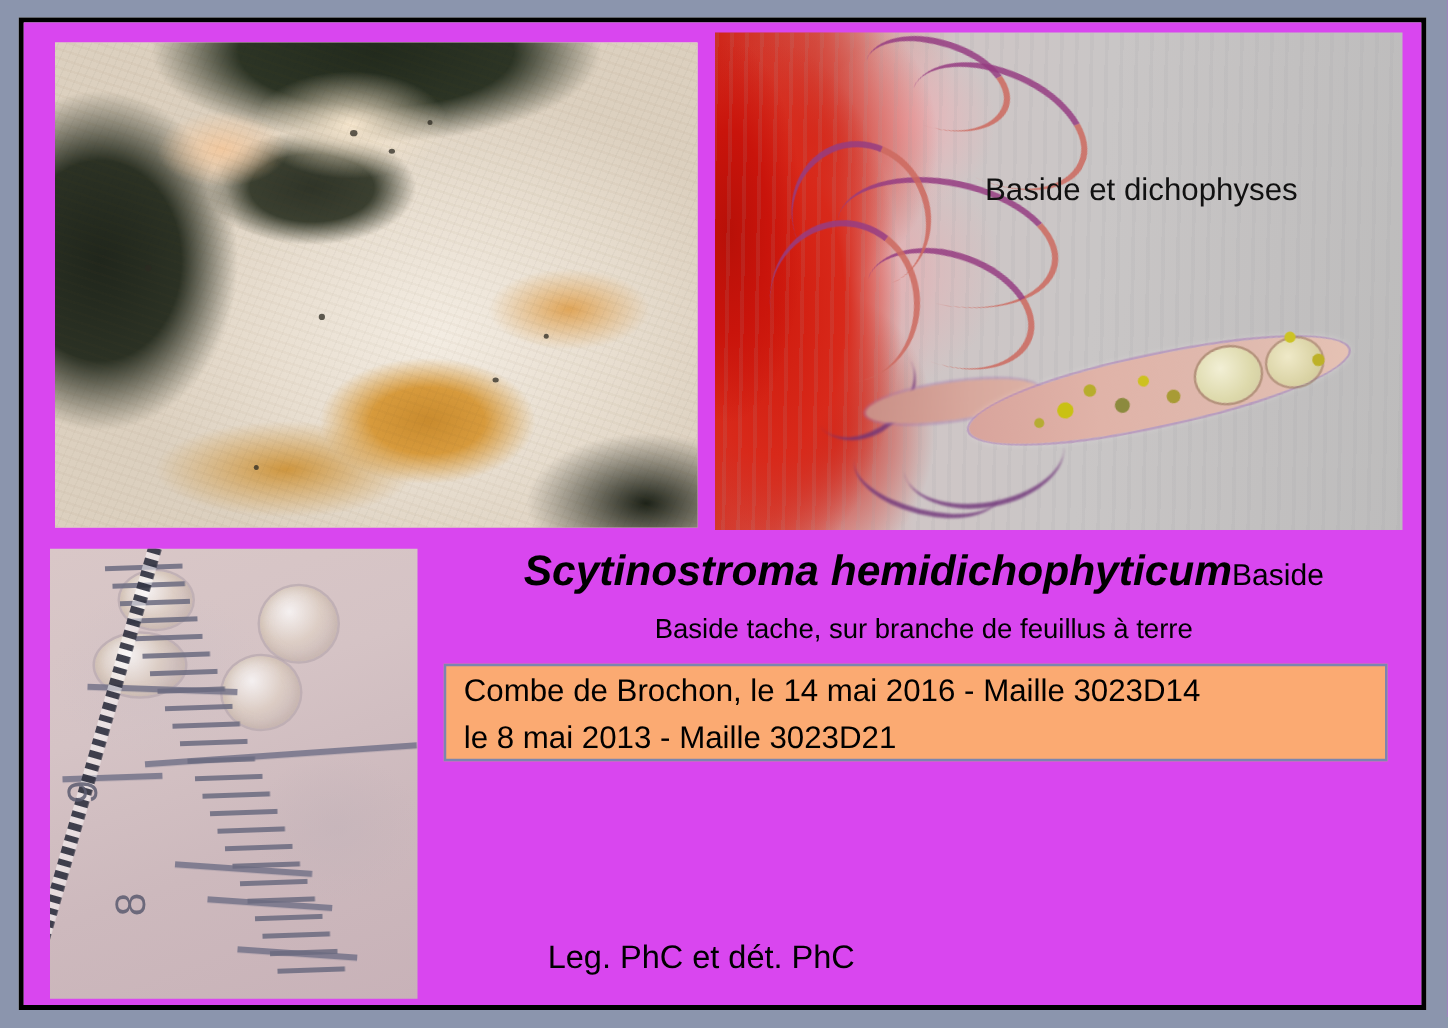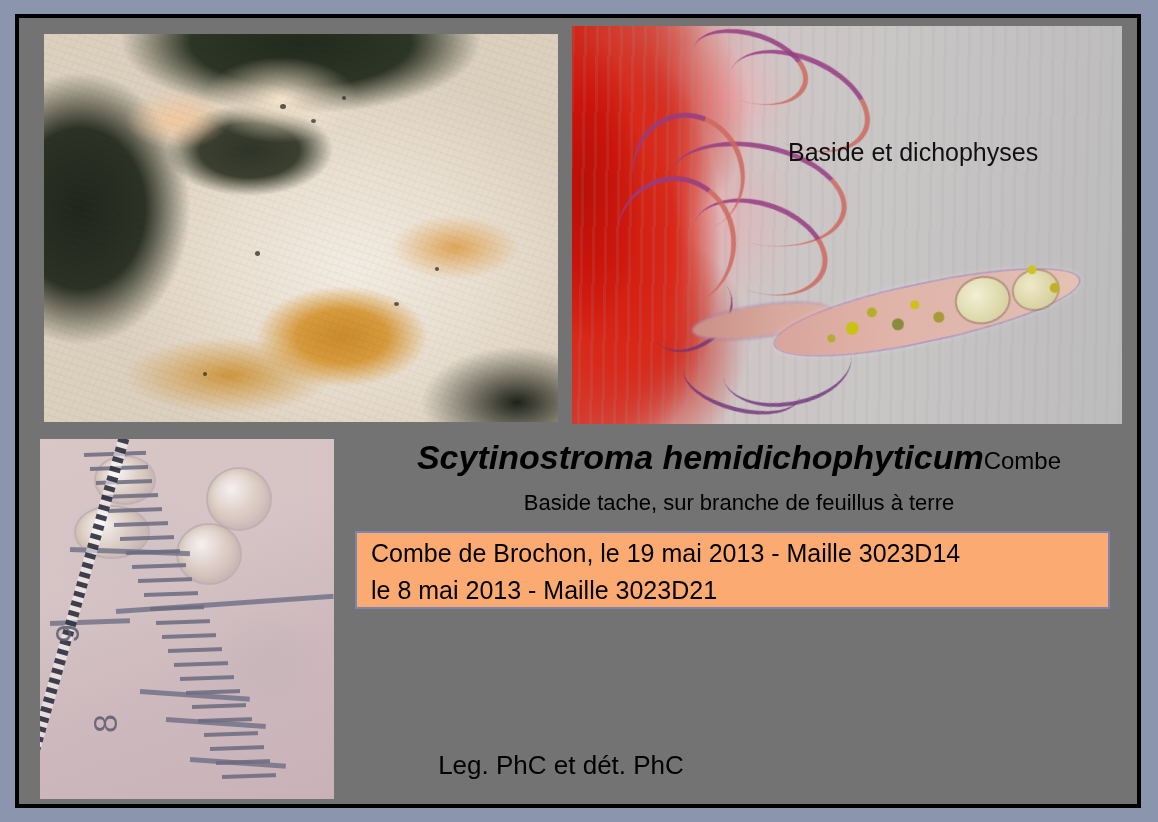"Baside et dichophyses" .slide-inner { background: #737373 -> #d946ef }
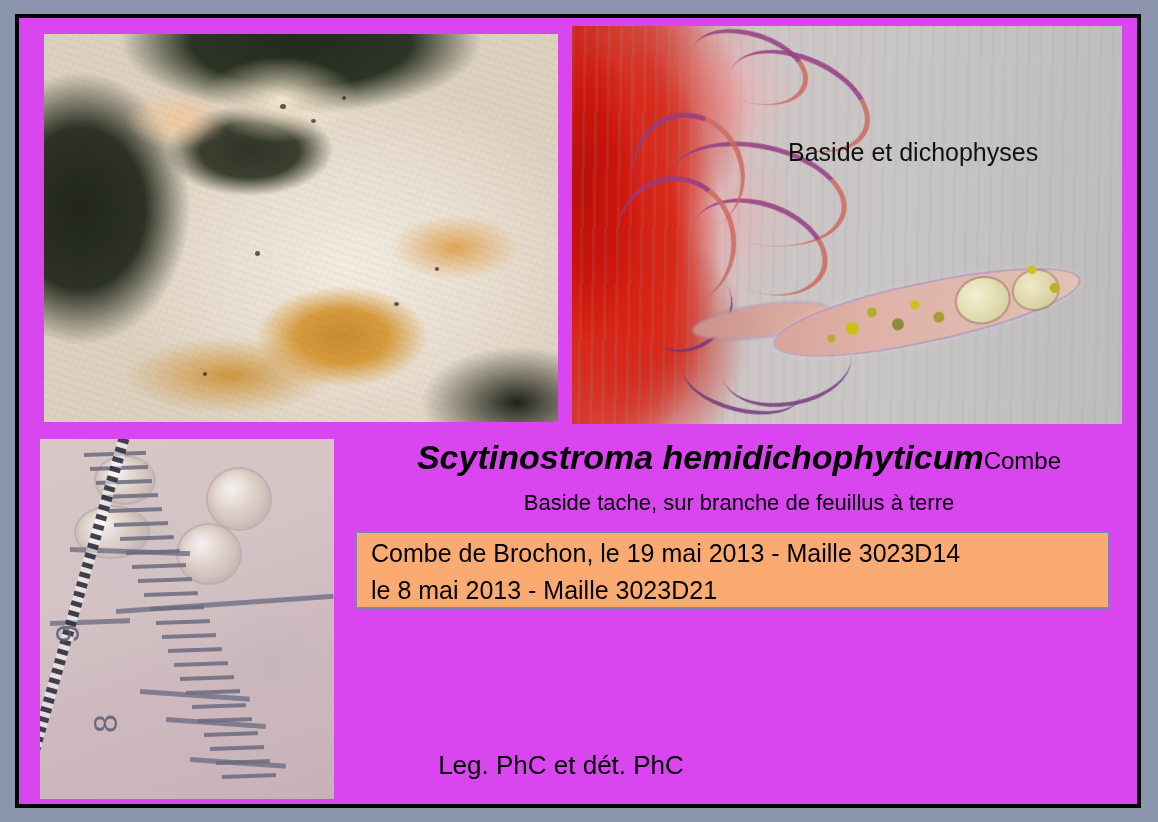"Combe" span.author { text: Combe -> Baside }
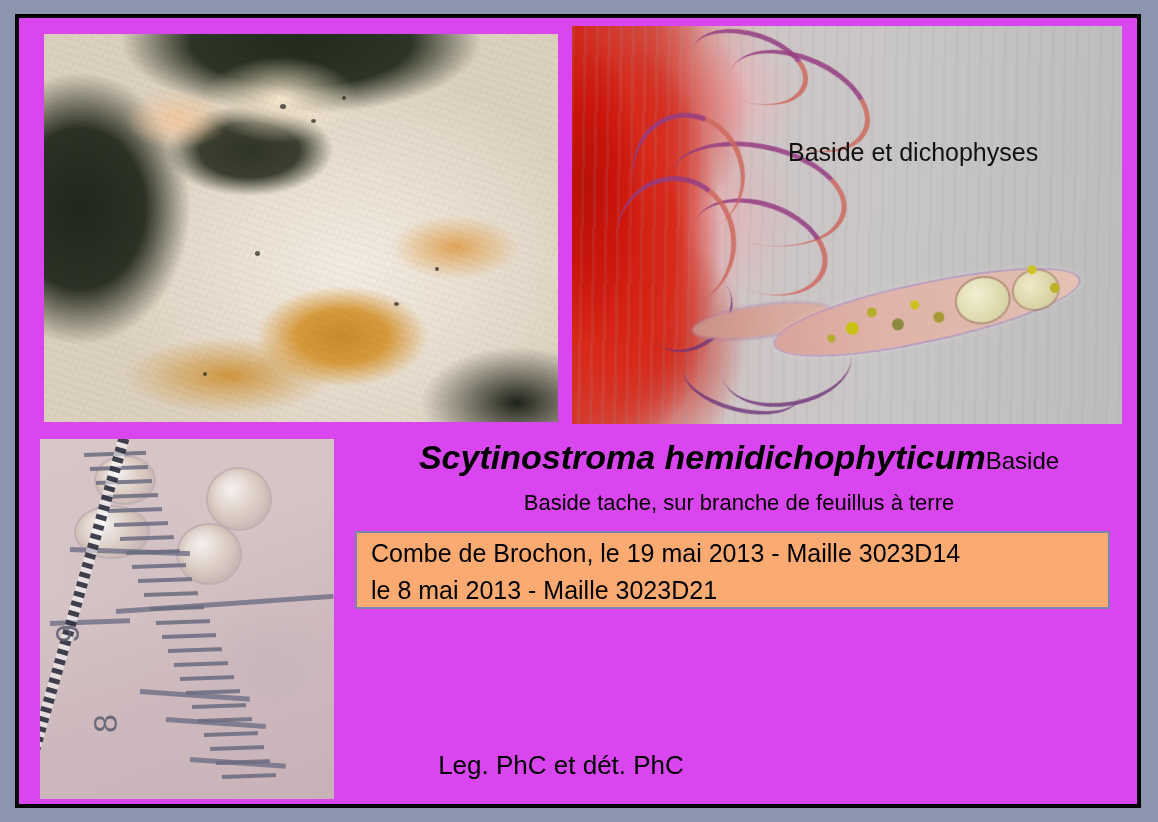"Combe de Brochon, le 19" div.loc-line { text: 19 mai 2013 -> 14 mai 2016 }
